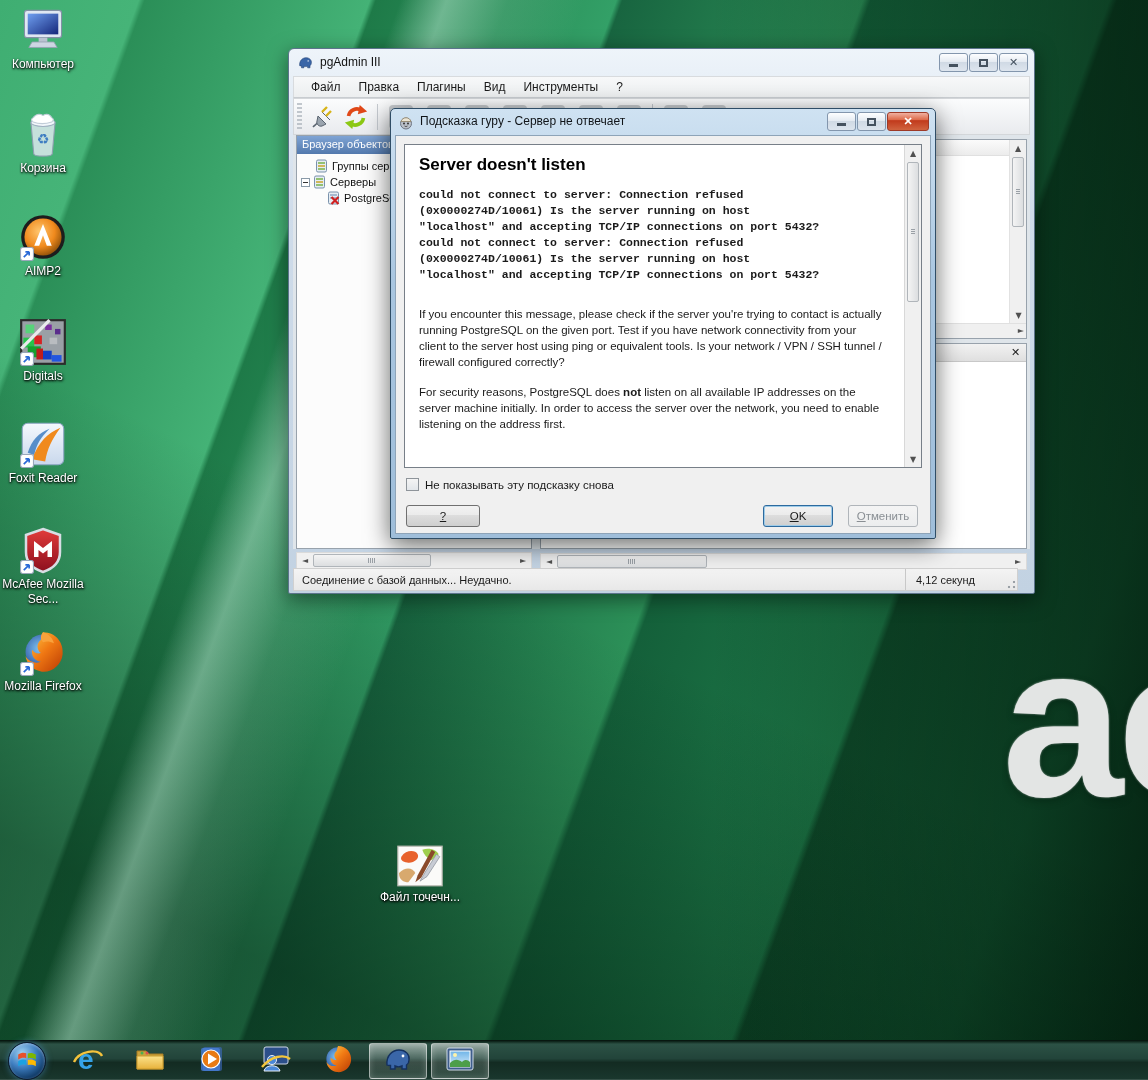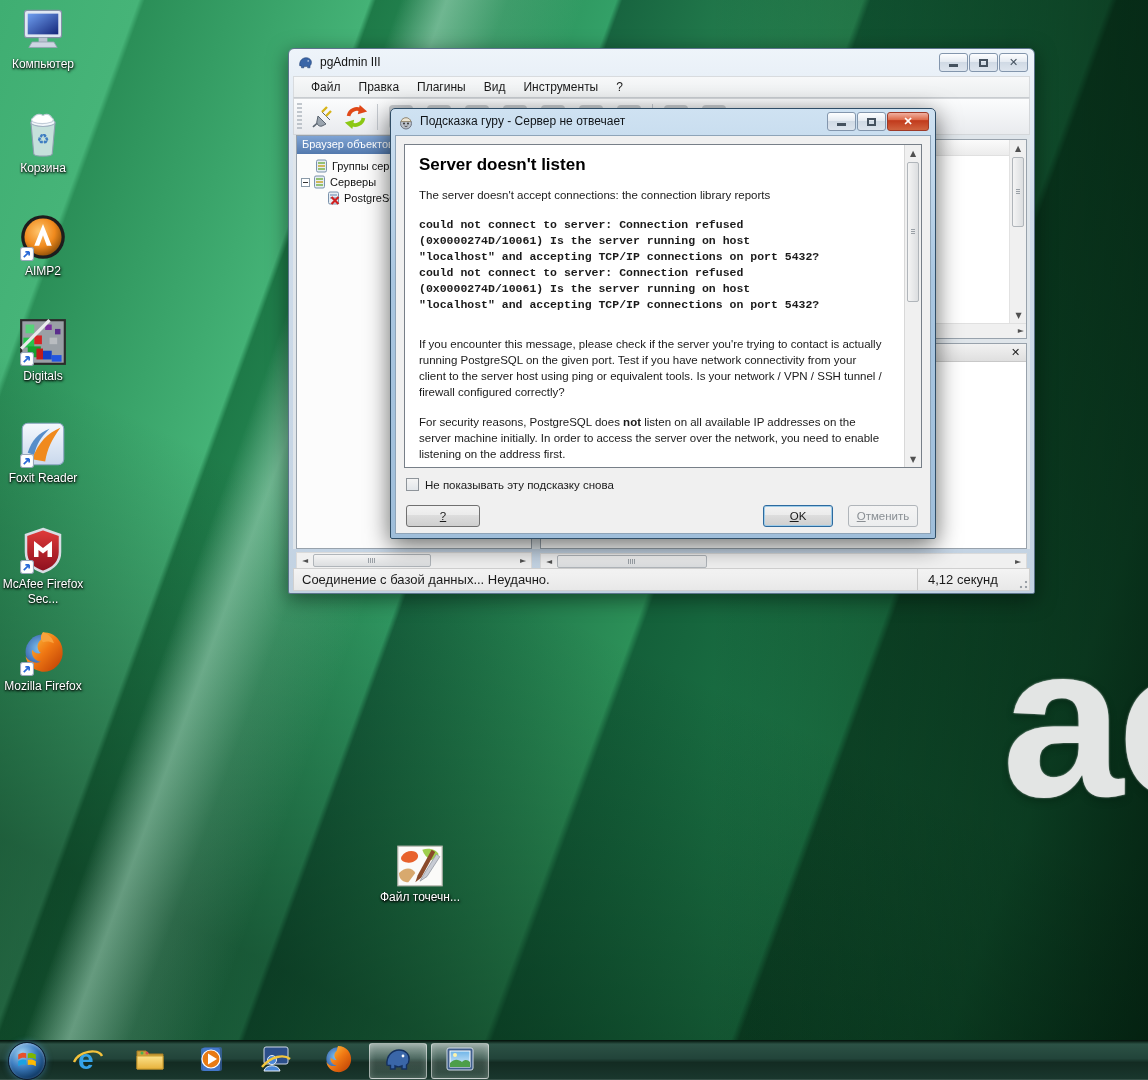"The server doesn't accept connections:" p { html: <p>The server doesn't accept connections: the connection library reports</p> -> none }
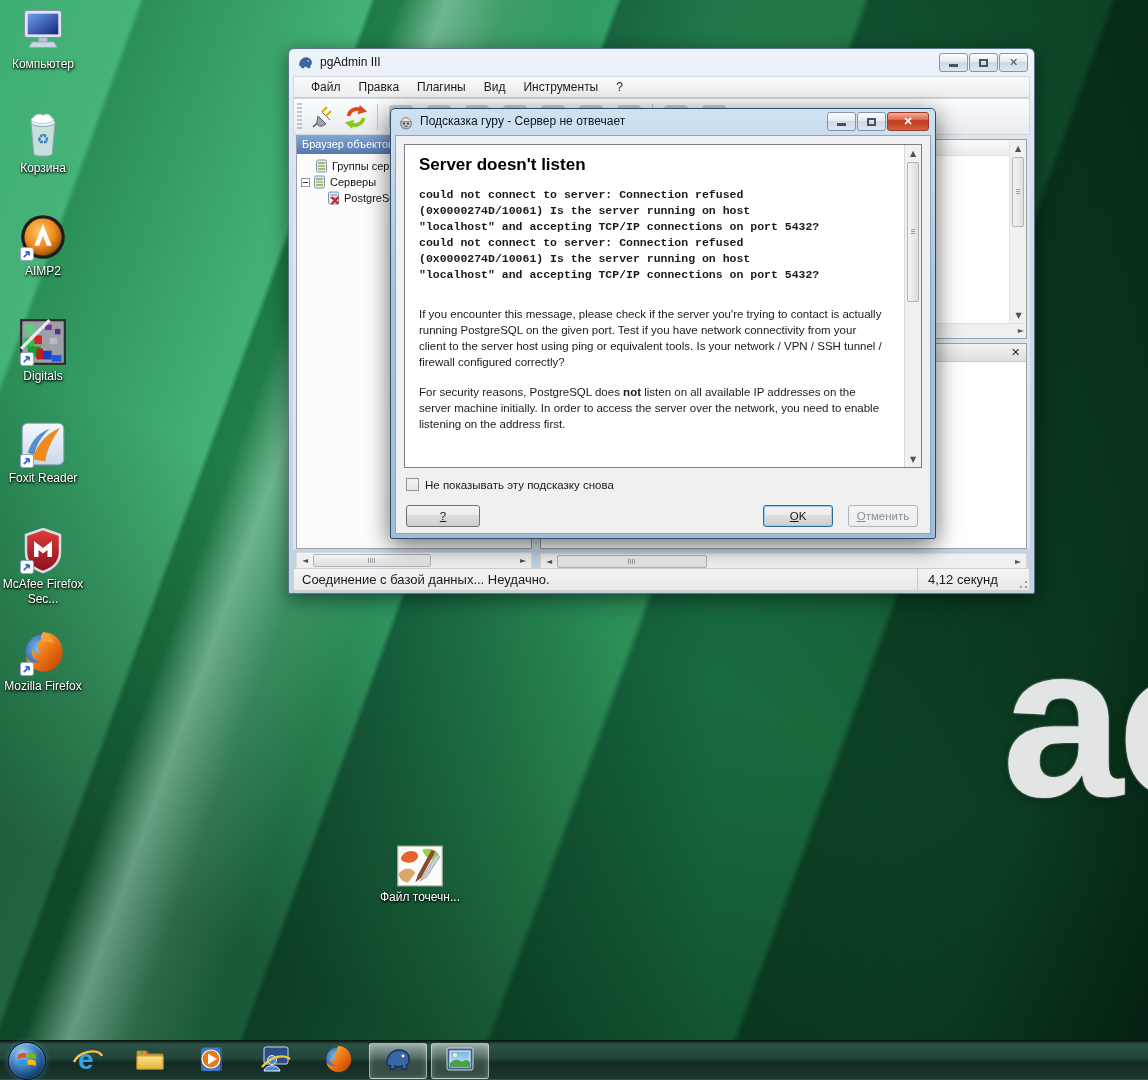"McAfee Firefox Sec..." div.lbl { text: Firefox -> Mozilla }
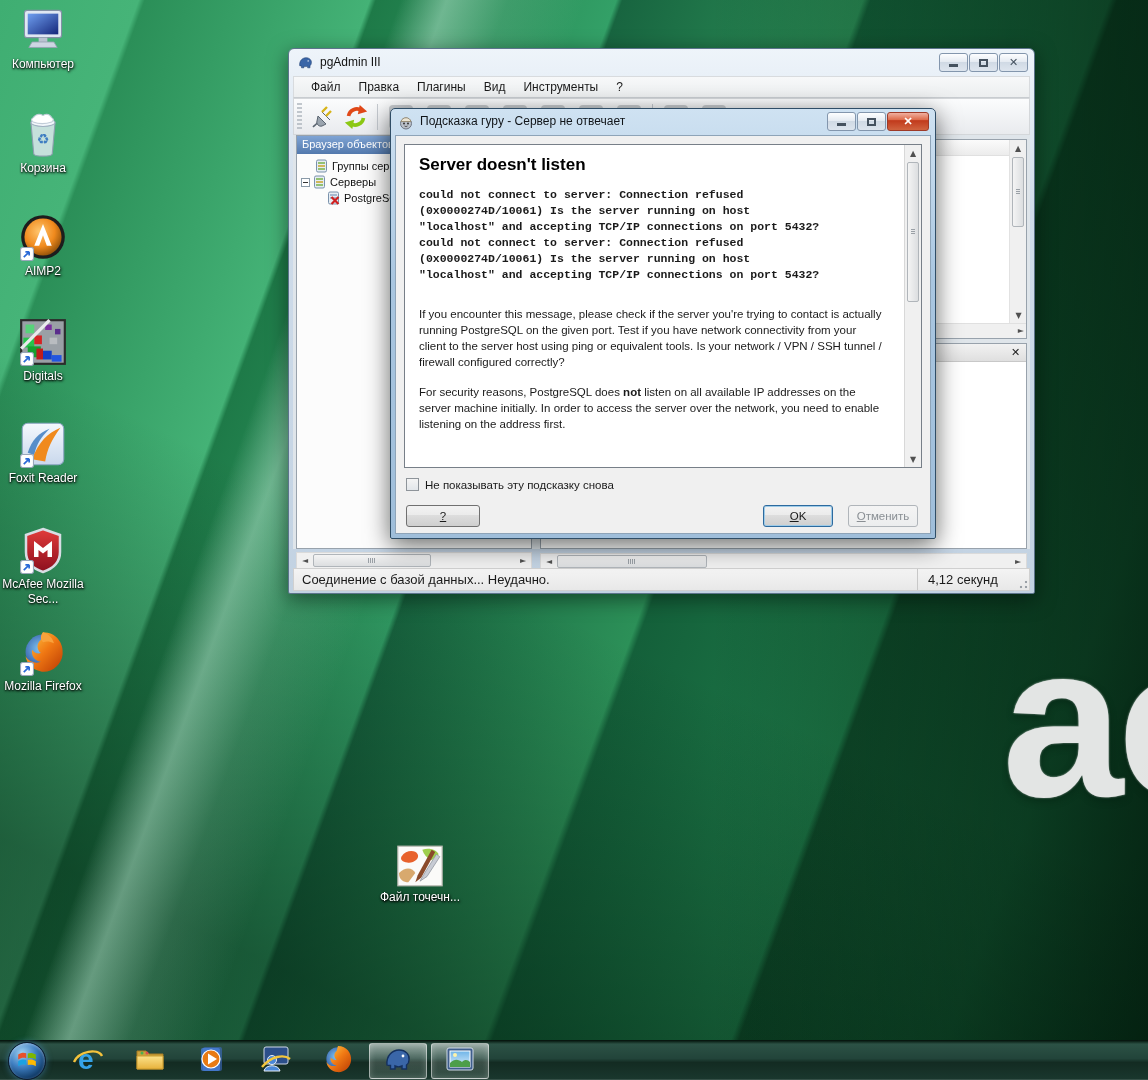"Соединение с базой данных... Неудачно." .pg-statusbar { font-size: 13px -> 11px; right: 4px -> 16px }
